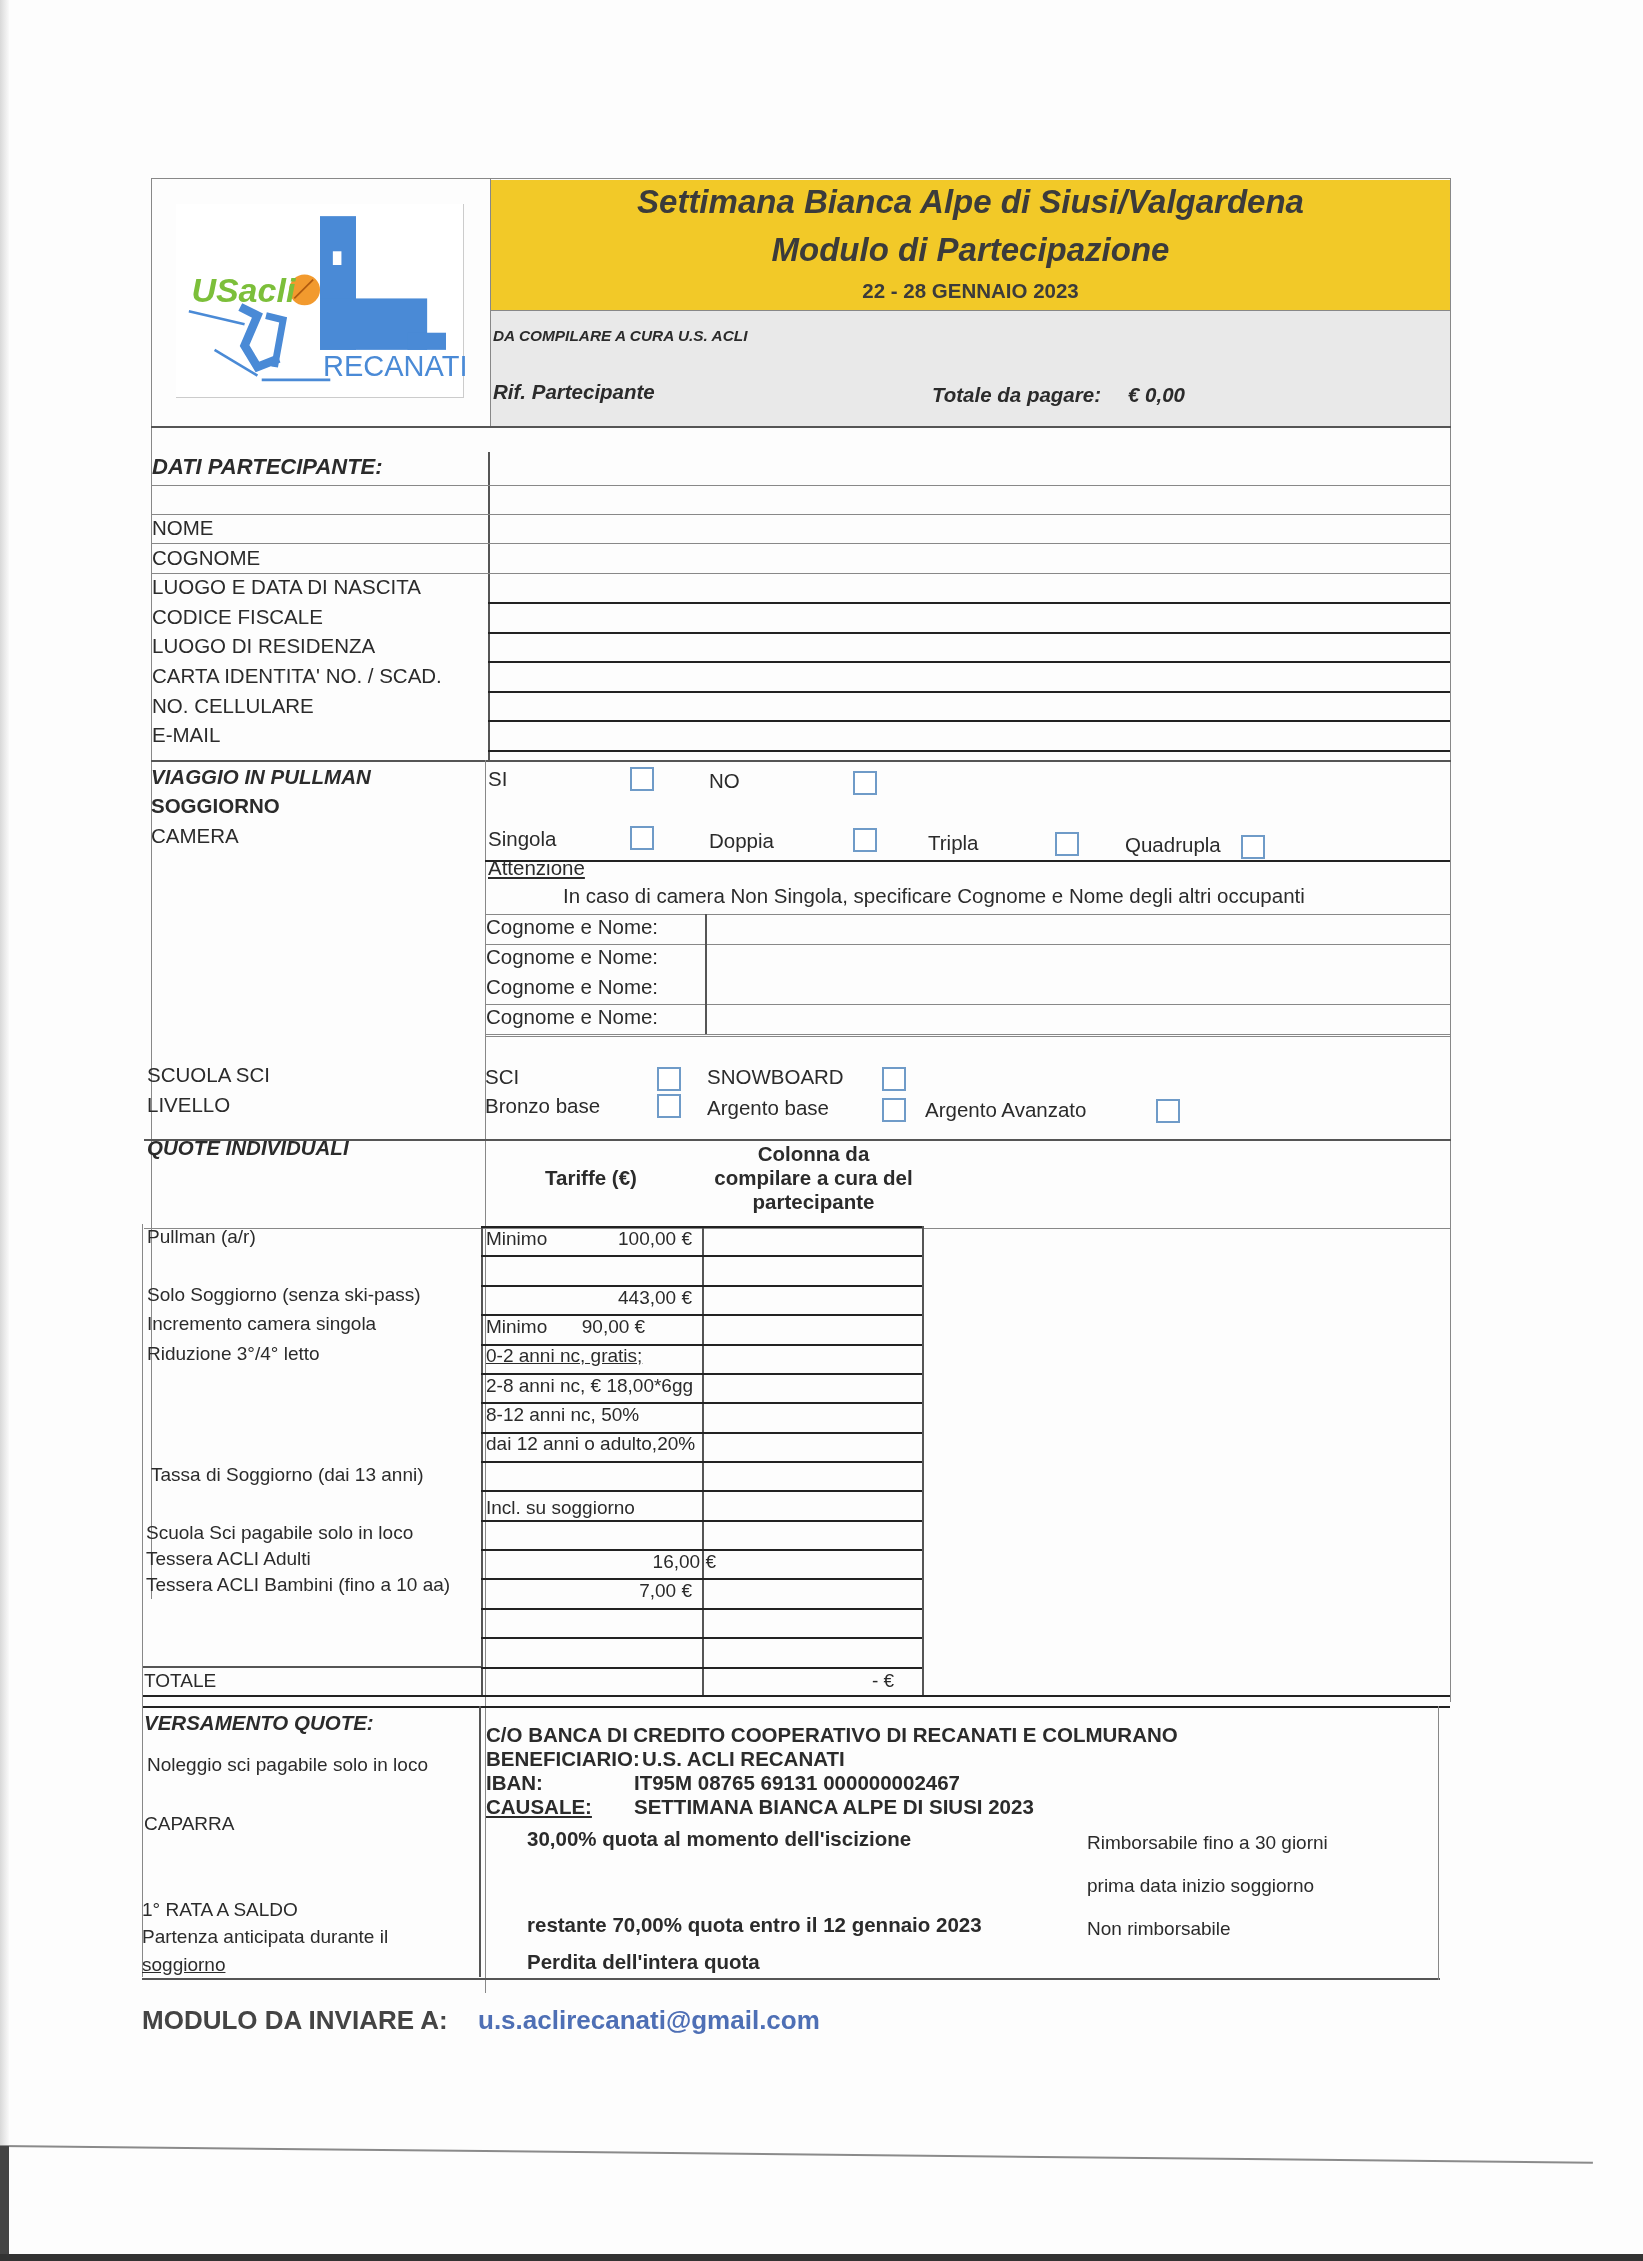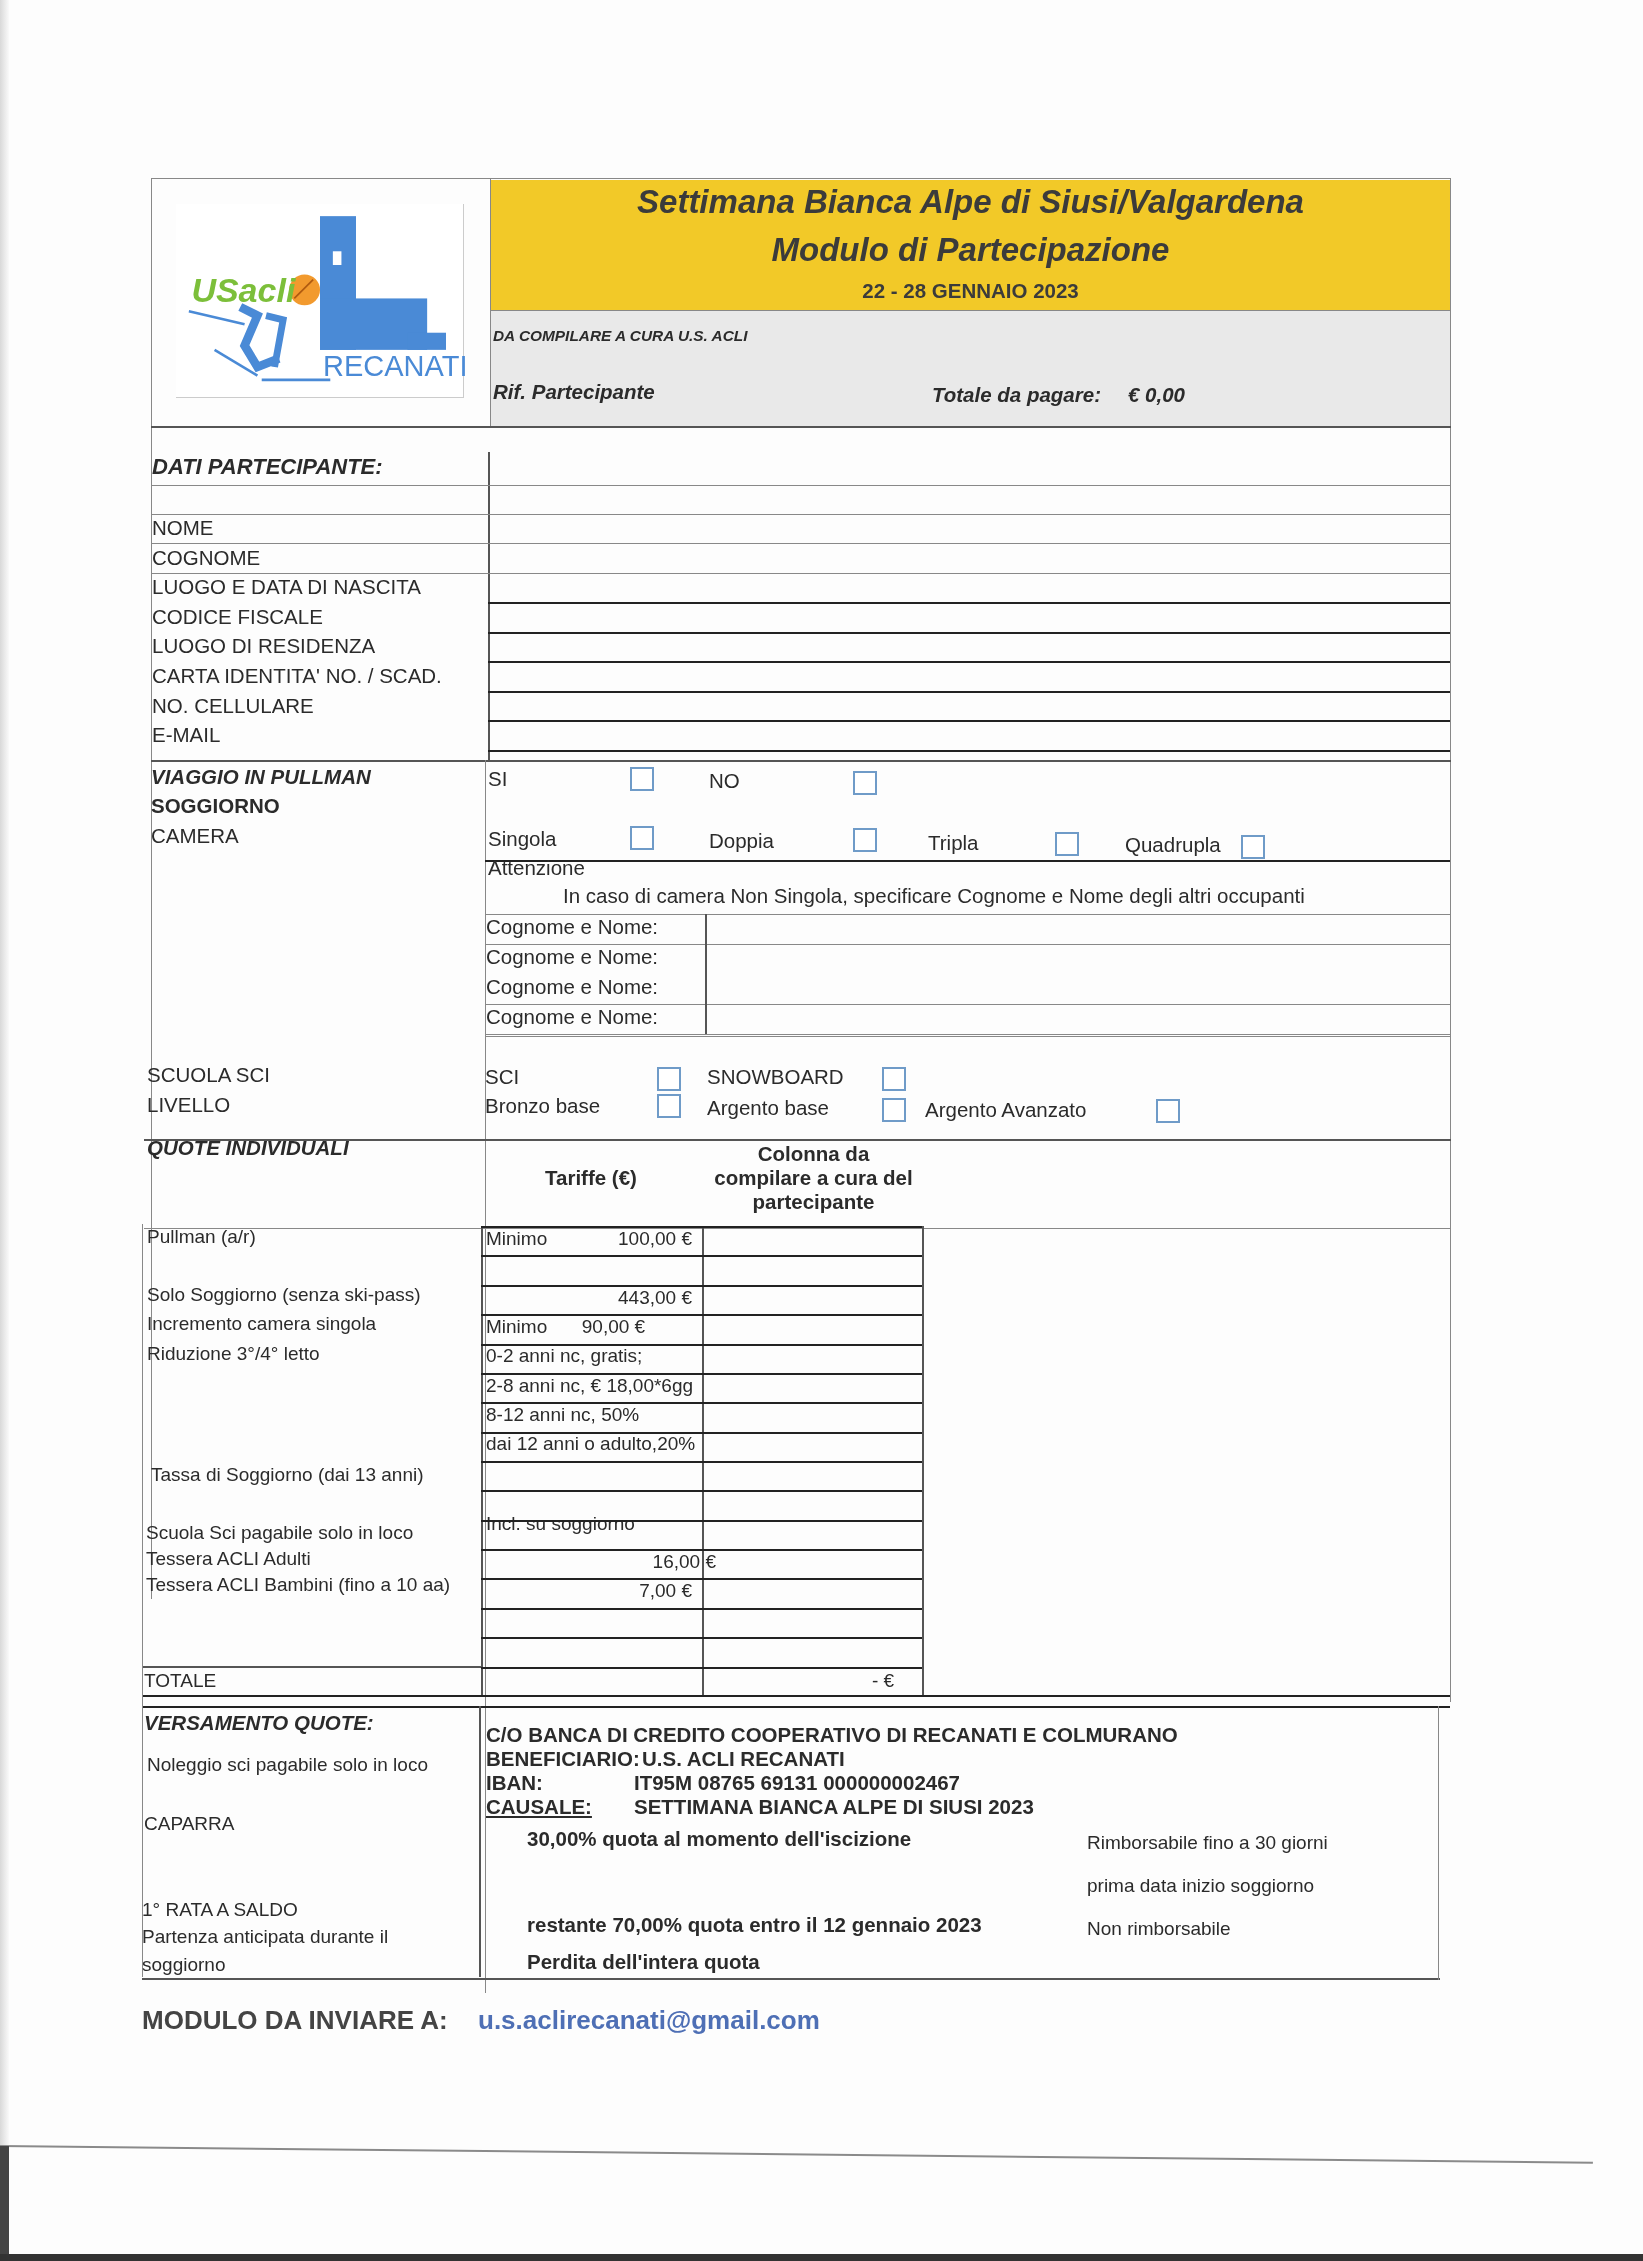"Attenzione" .underline { text-decoration: none -> underline }
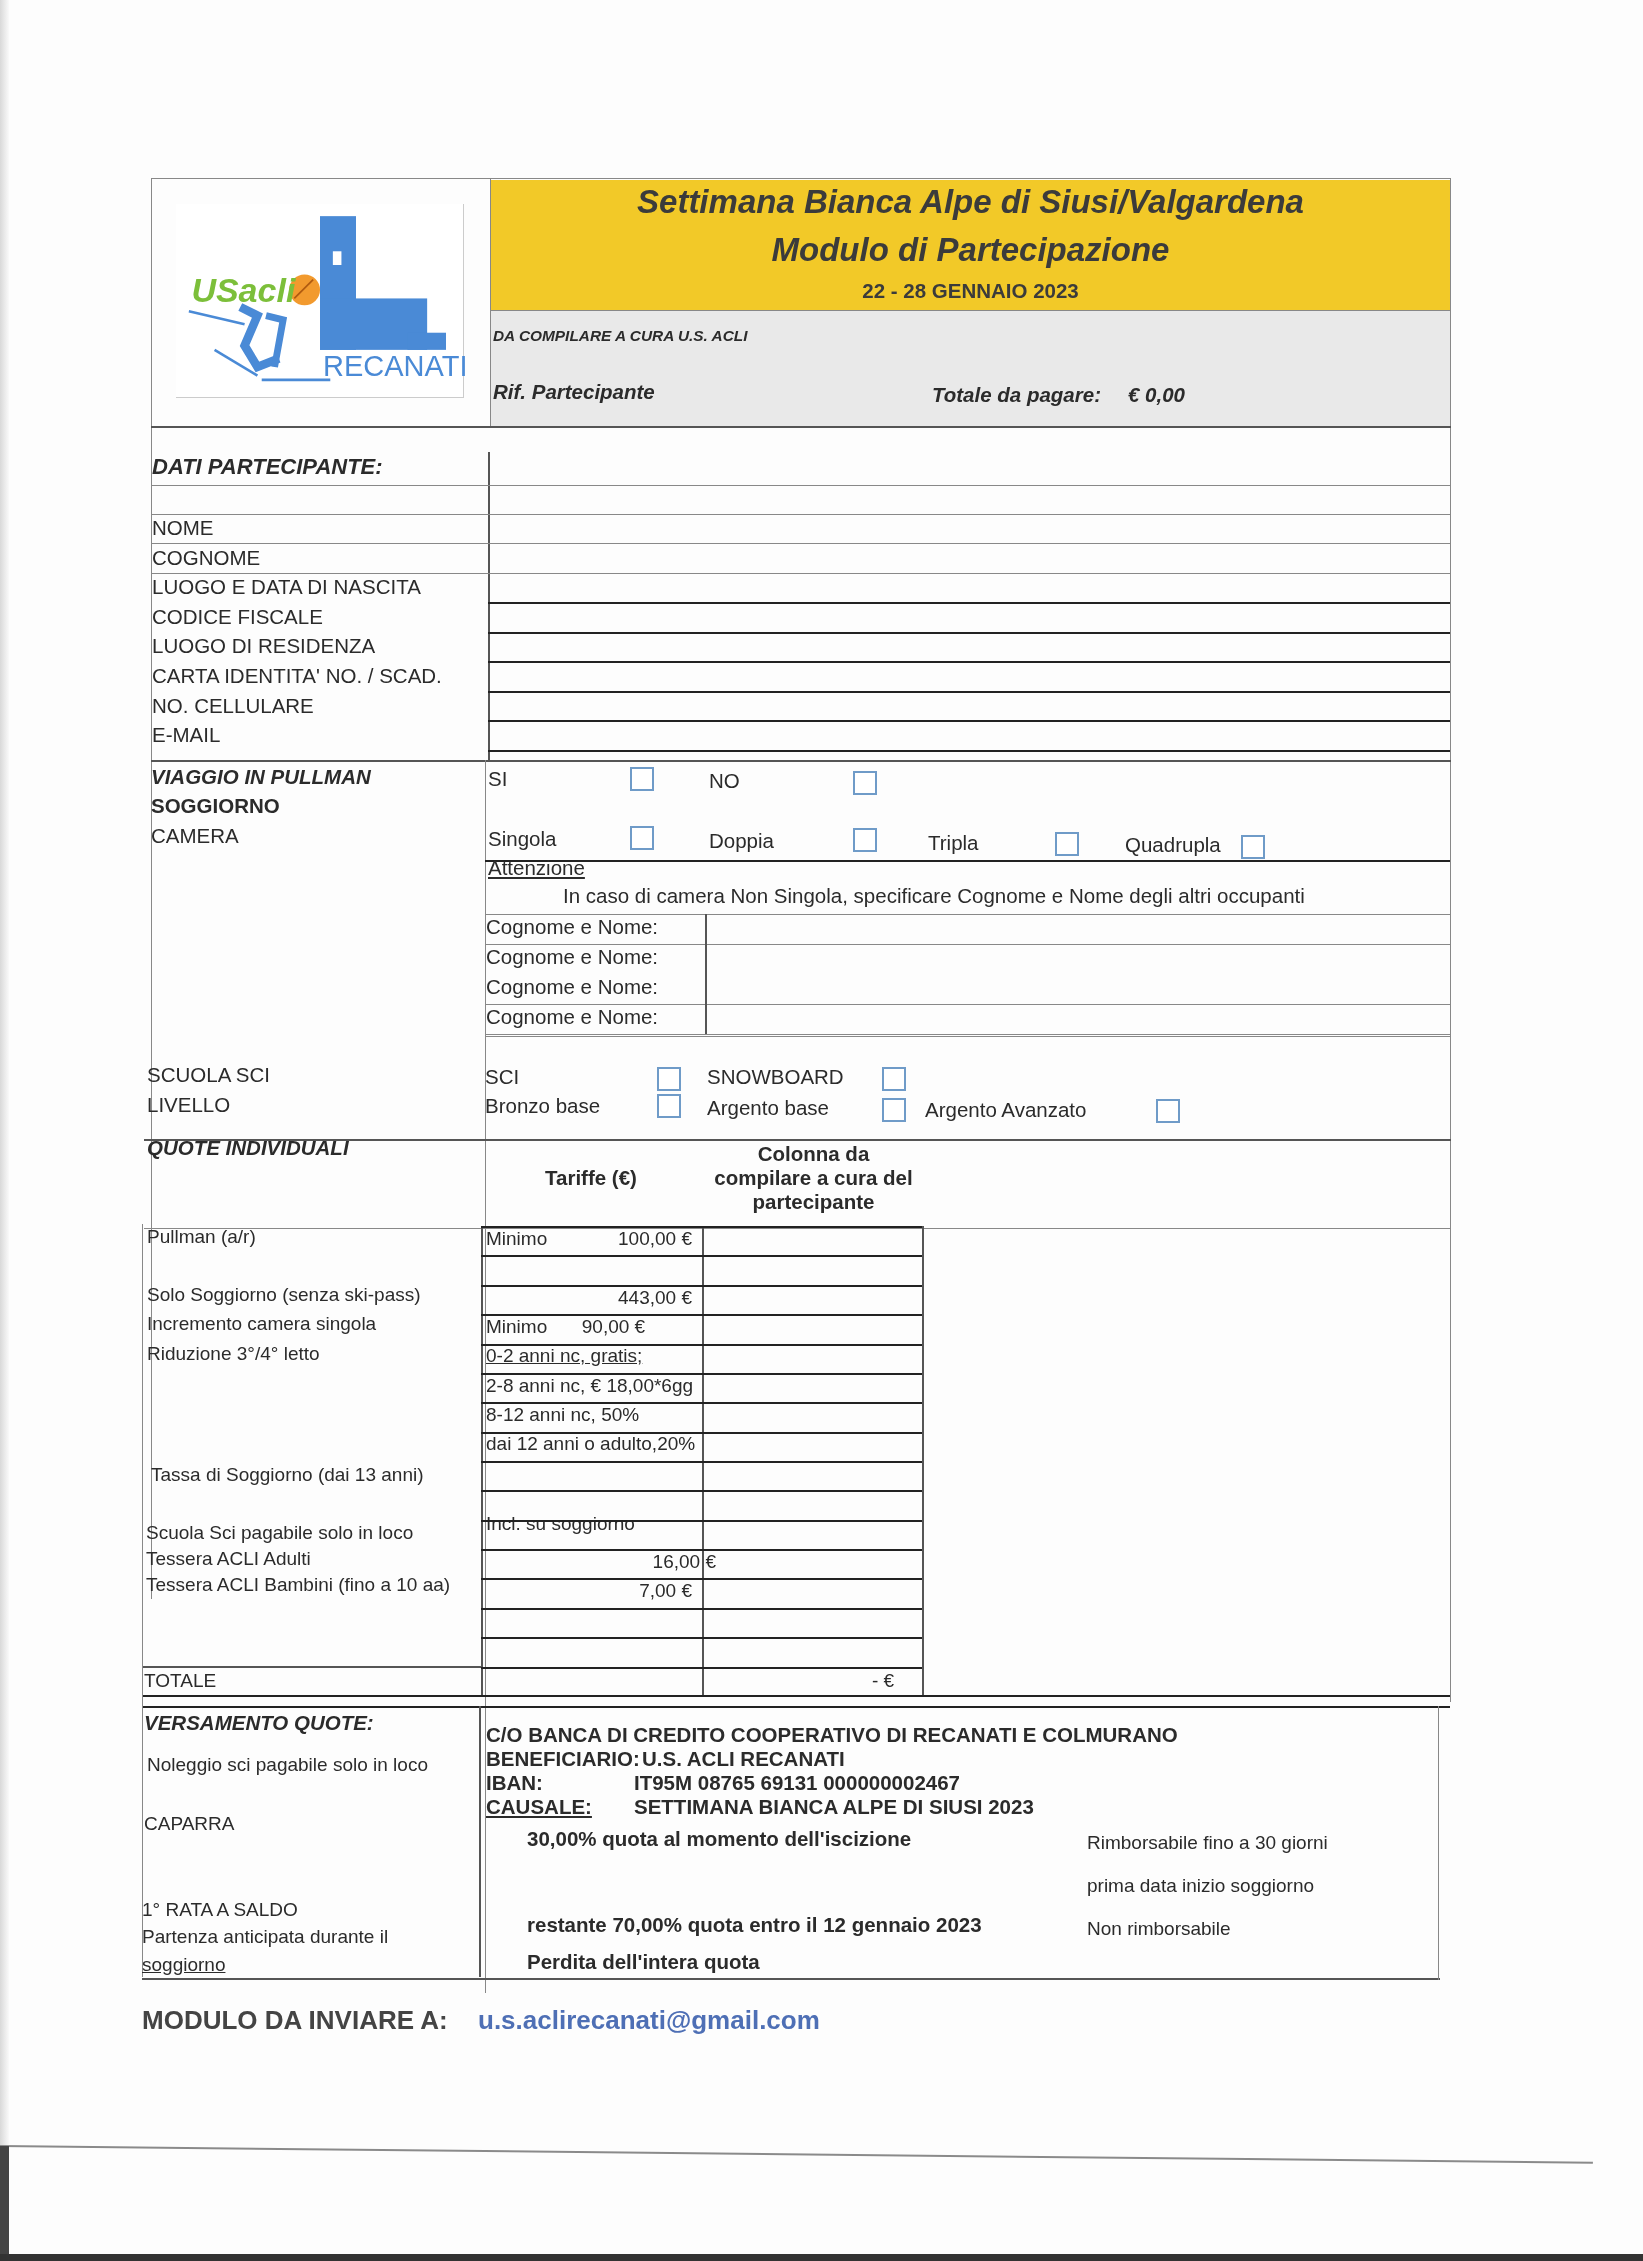"Incl. su soggiorno" span.t { margin-top: 16px -> none }
